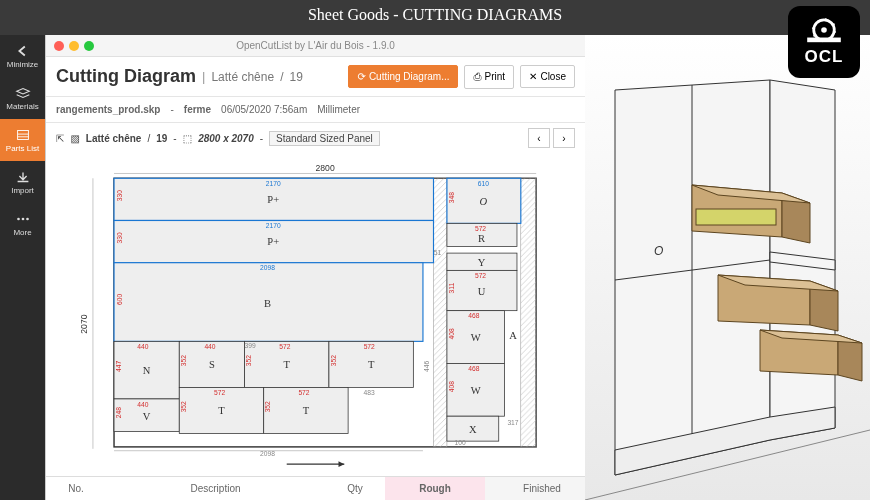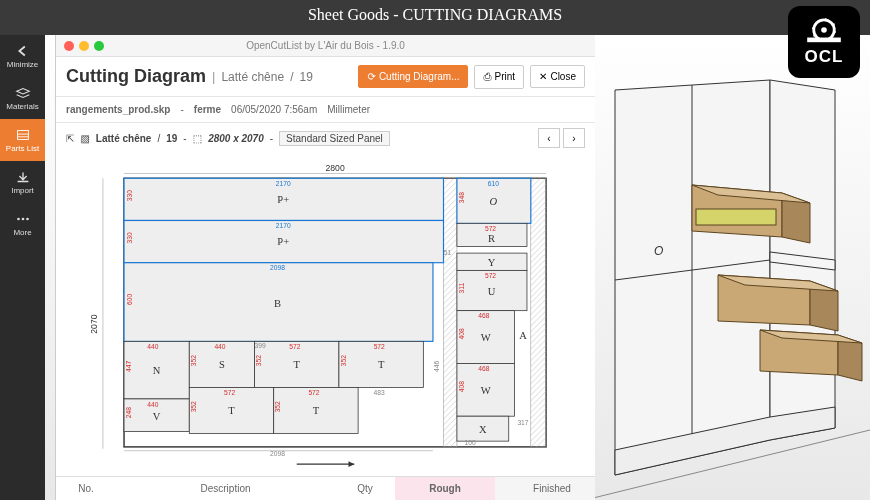"OpenCutList by L'Air du Bois" .app-window { left: 55px -> 45px }
